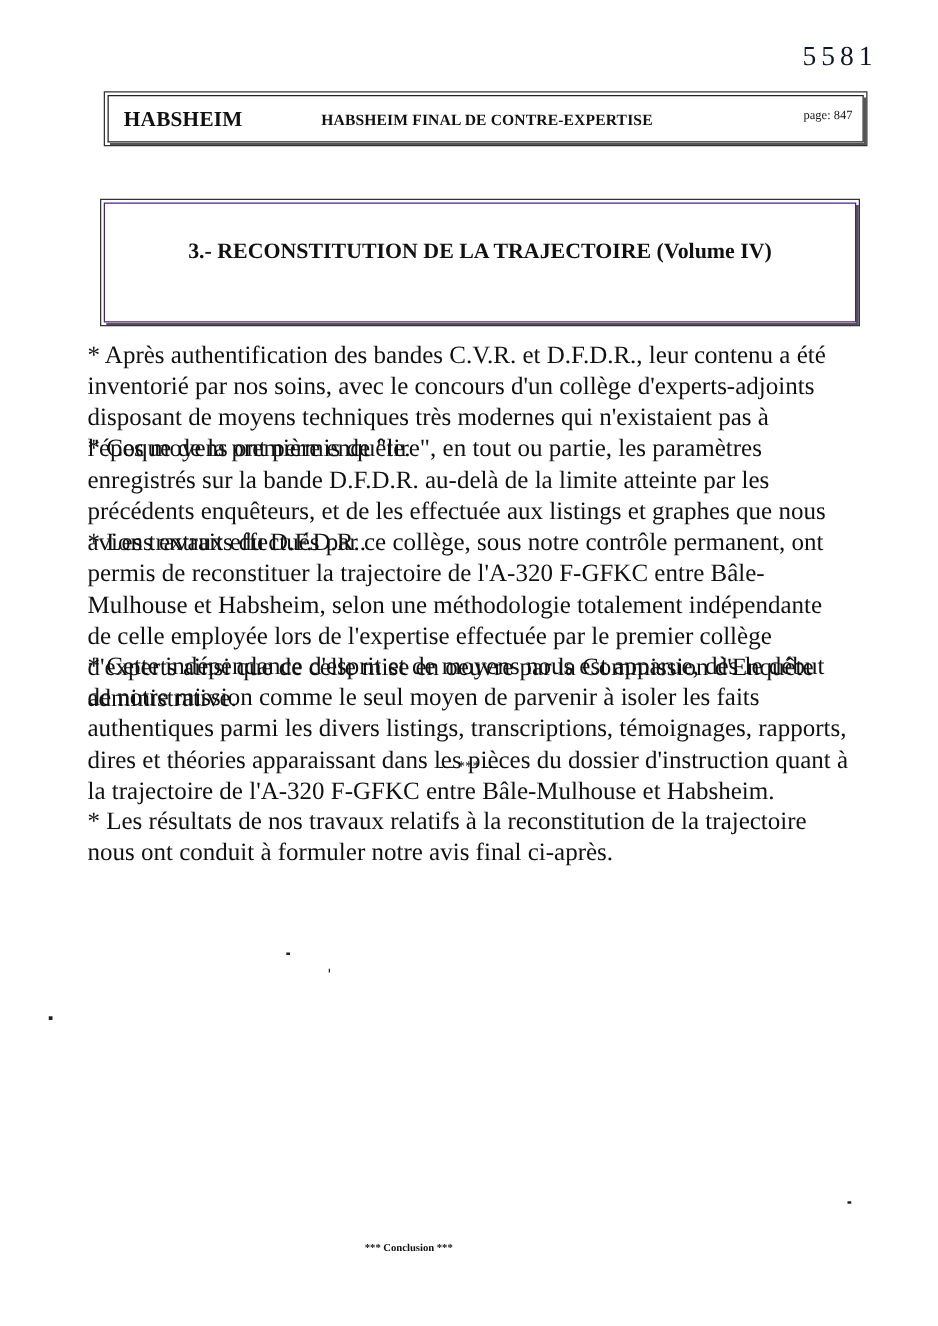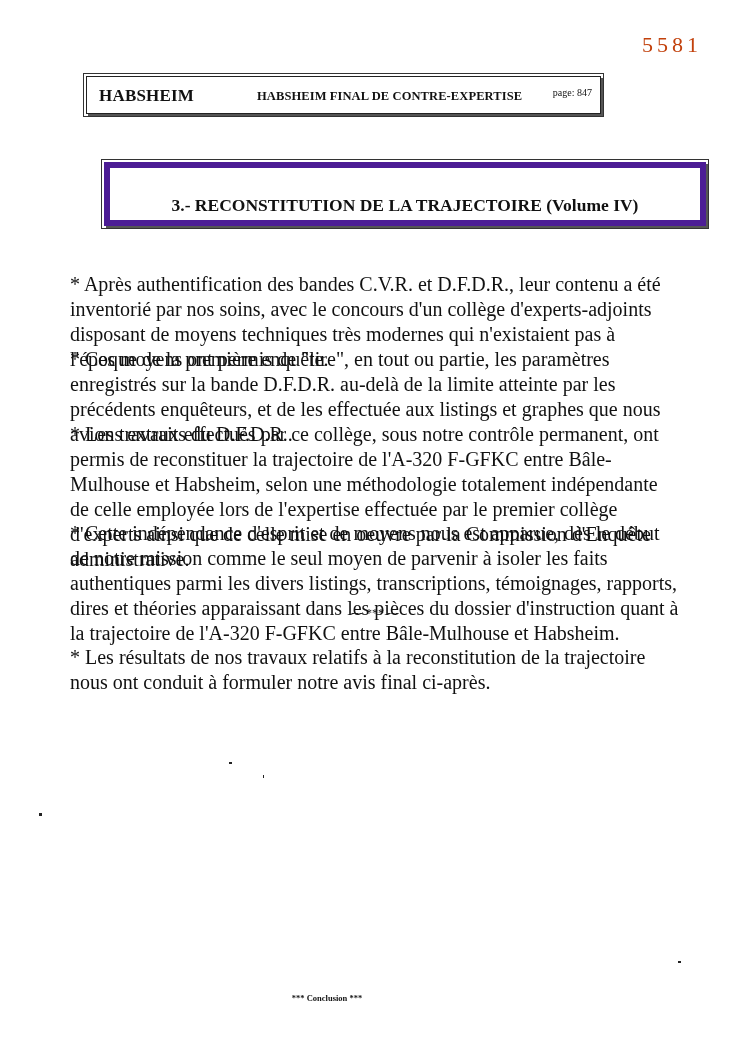"5581" .doc-number { color: #c2410c -> #0f172a }
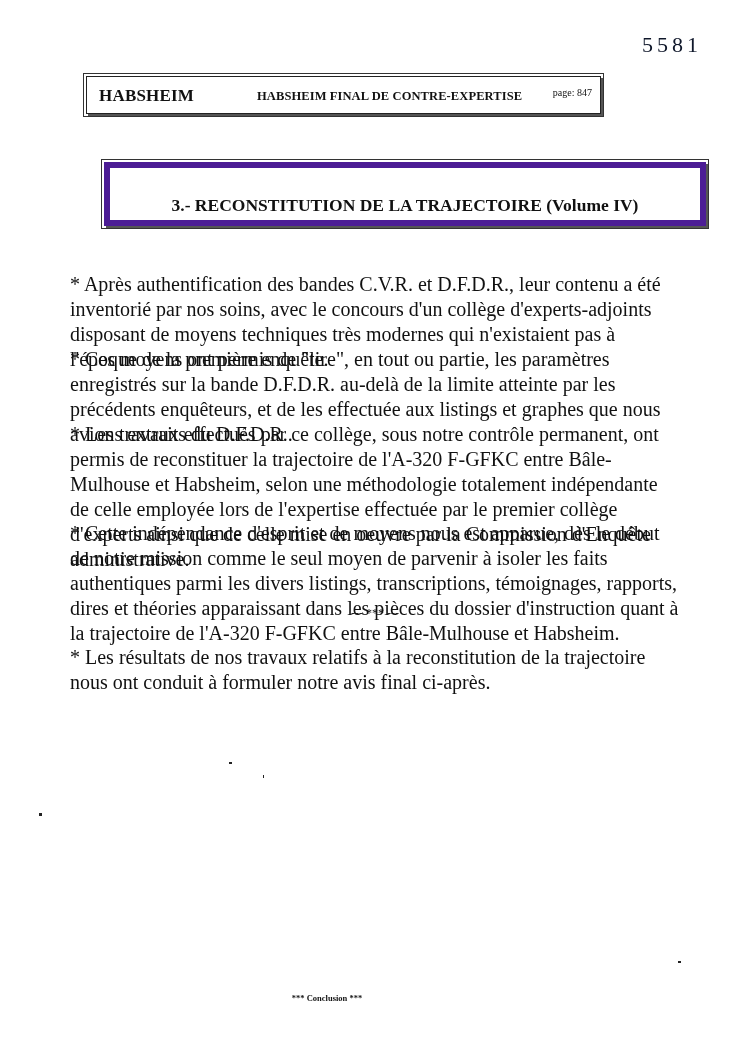"HABSHEIM" .header-box { width: 515px -> 605px }
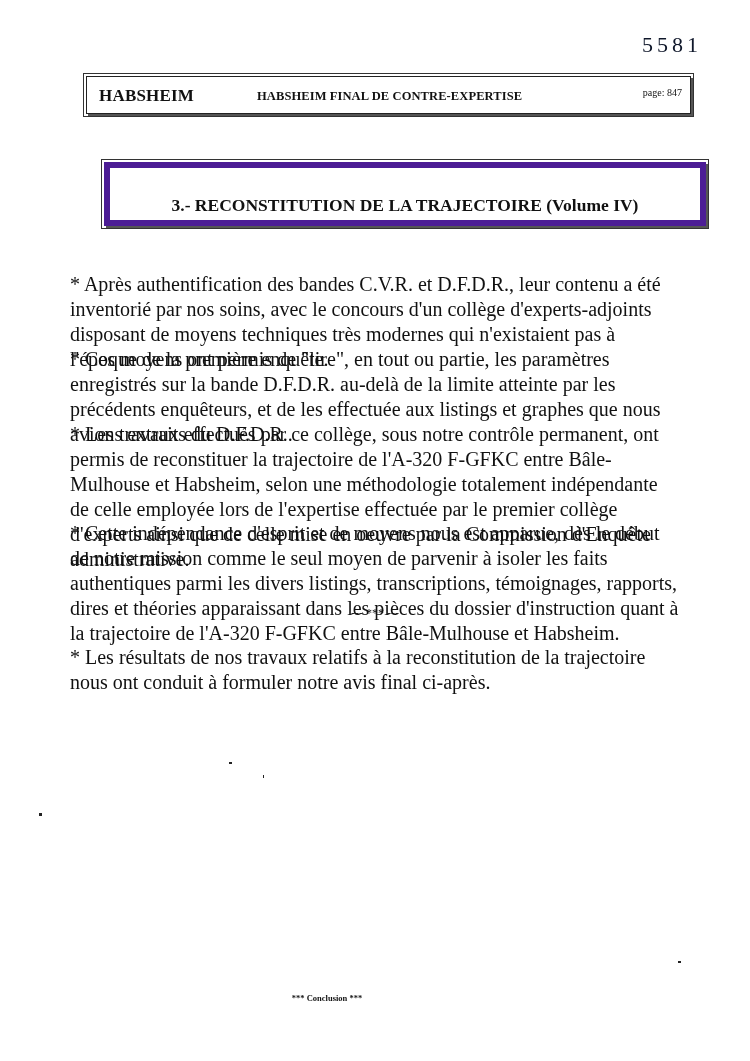"3.- RECONSTITUTION DE LA TRAJECTOIRE" .section-box { border: 6px solid #4c1d95 -> 1px solid #4c1d95; height: 64px -> 96px; left: 104px -> 83px }
